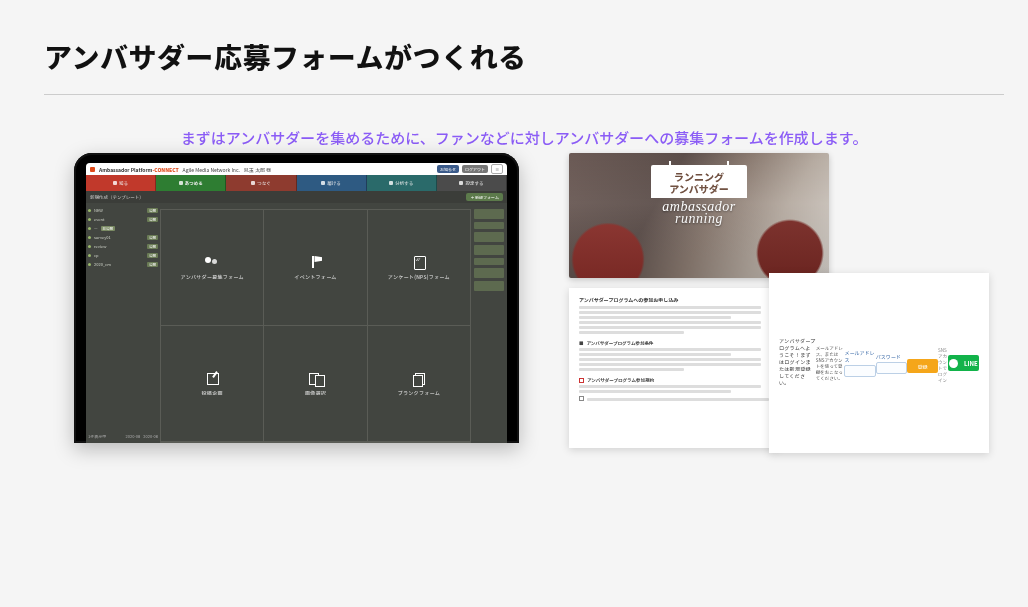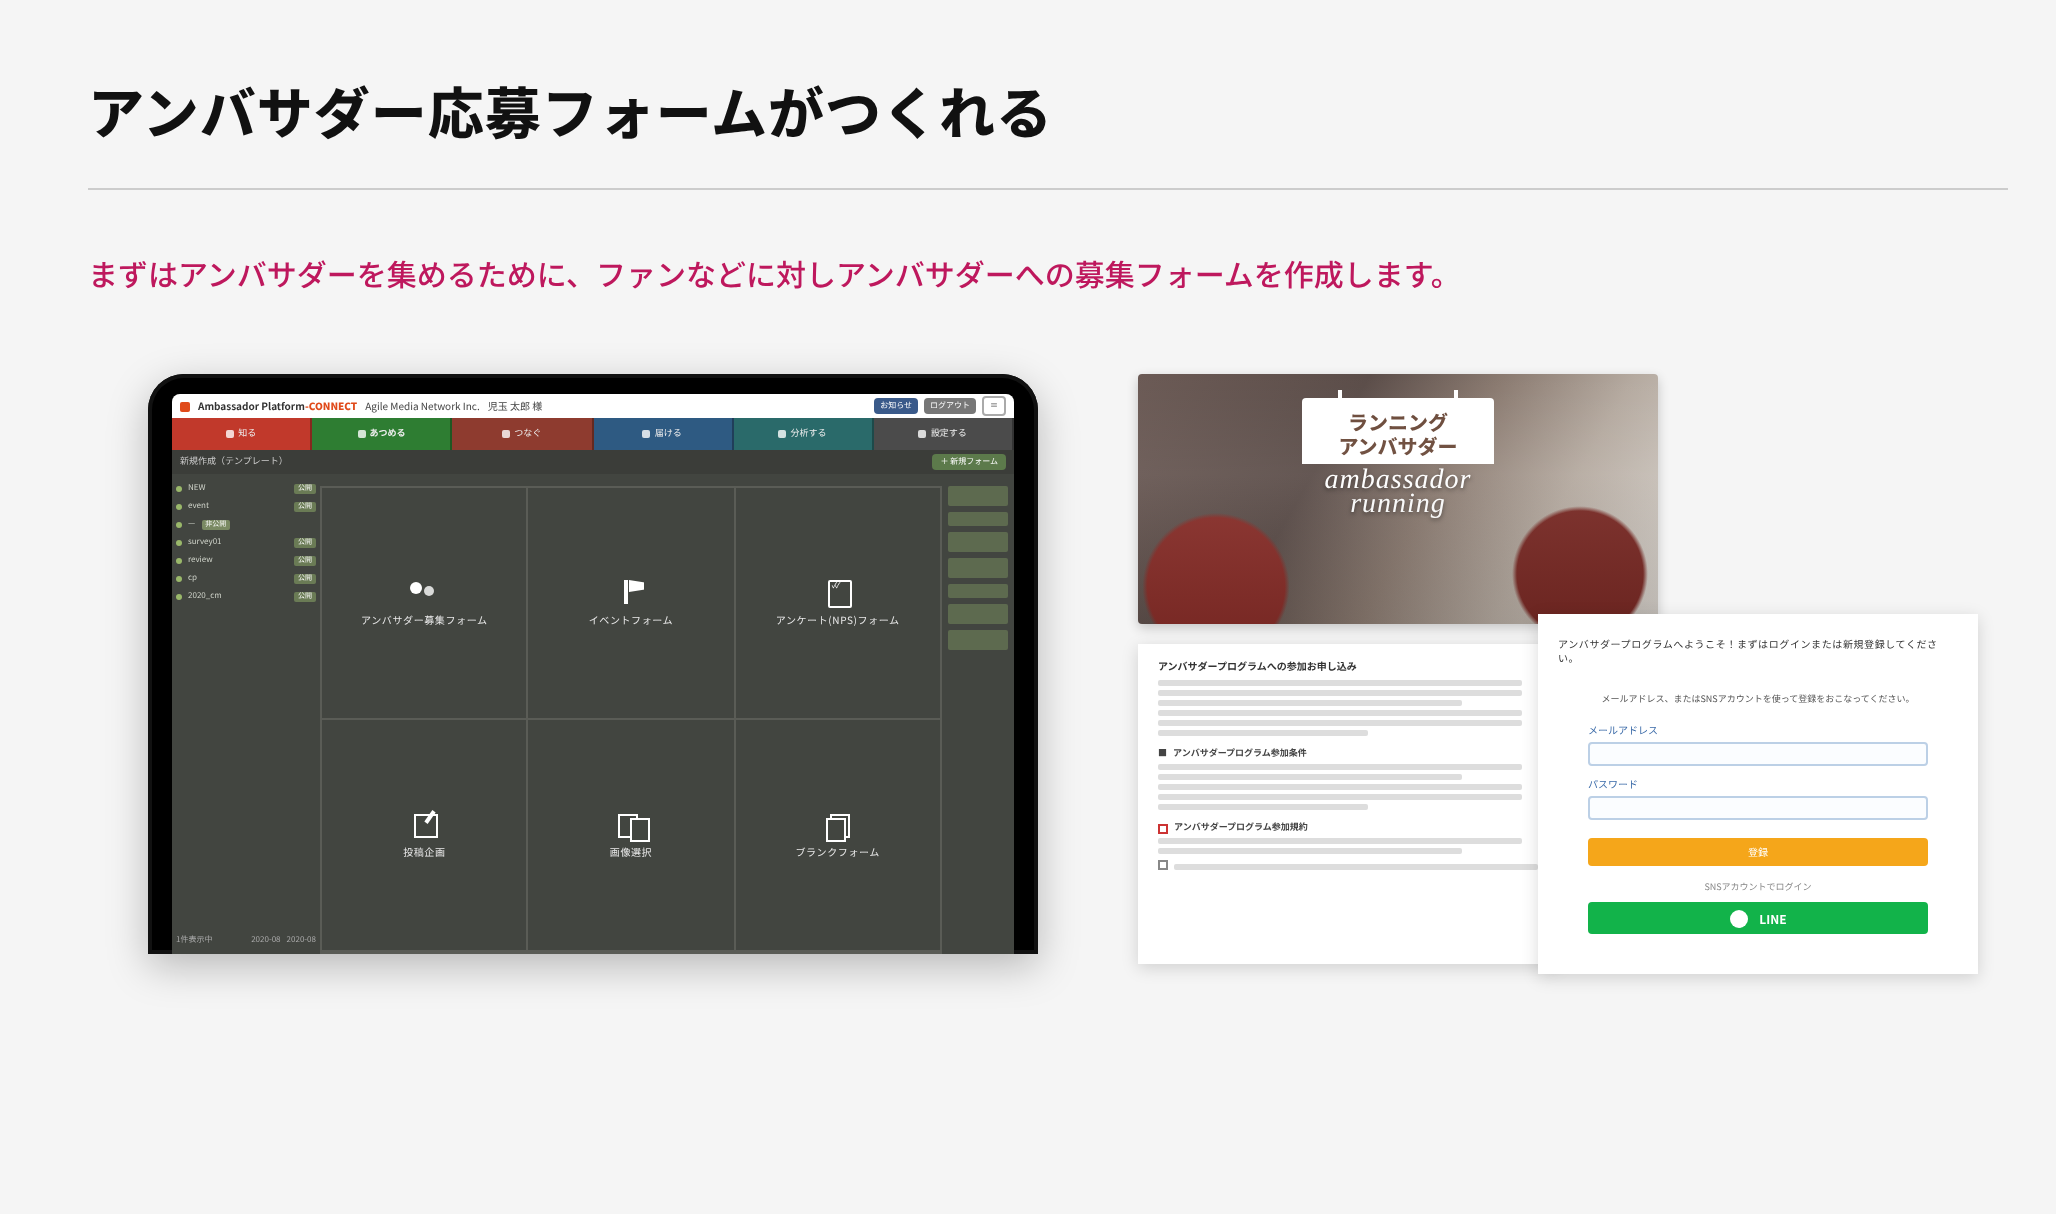"まずはアンバサダーを集めるために、ファンなどに対しアンバサダーへの募集フォームを" .lead { color: #be185d -> #8b5cf6; margin-bottom: 34px -> none; text-align: none -> center }
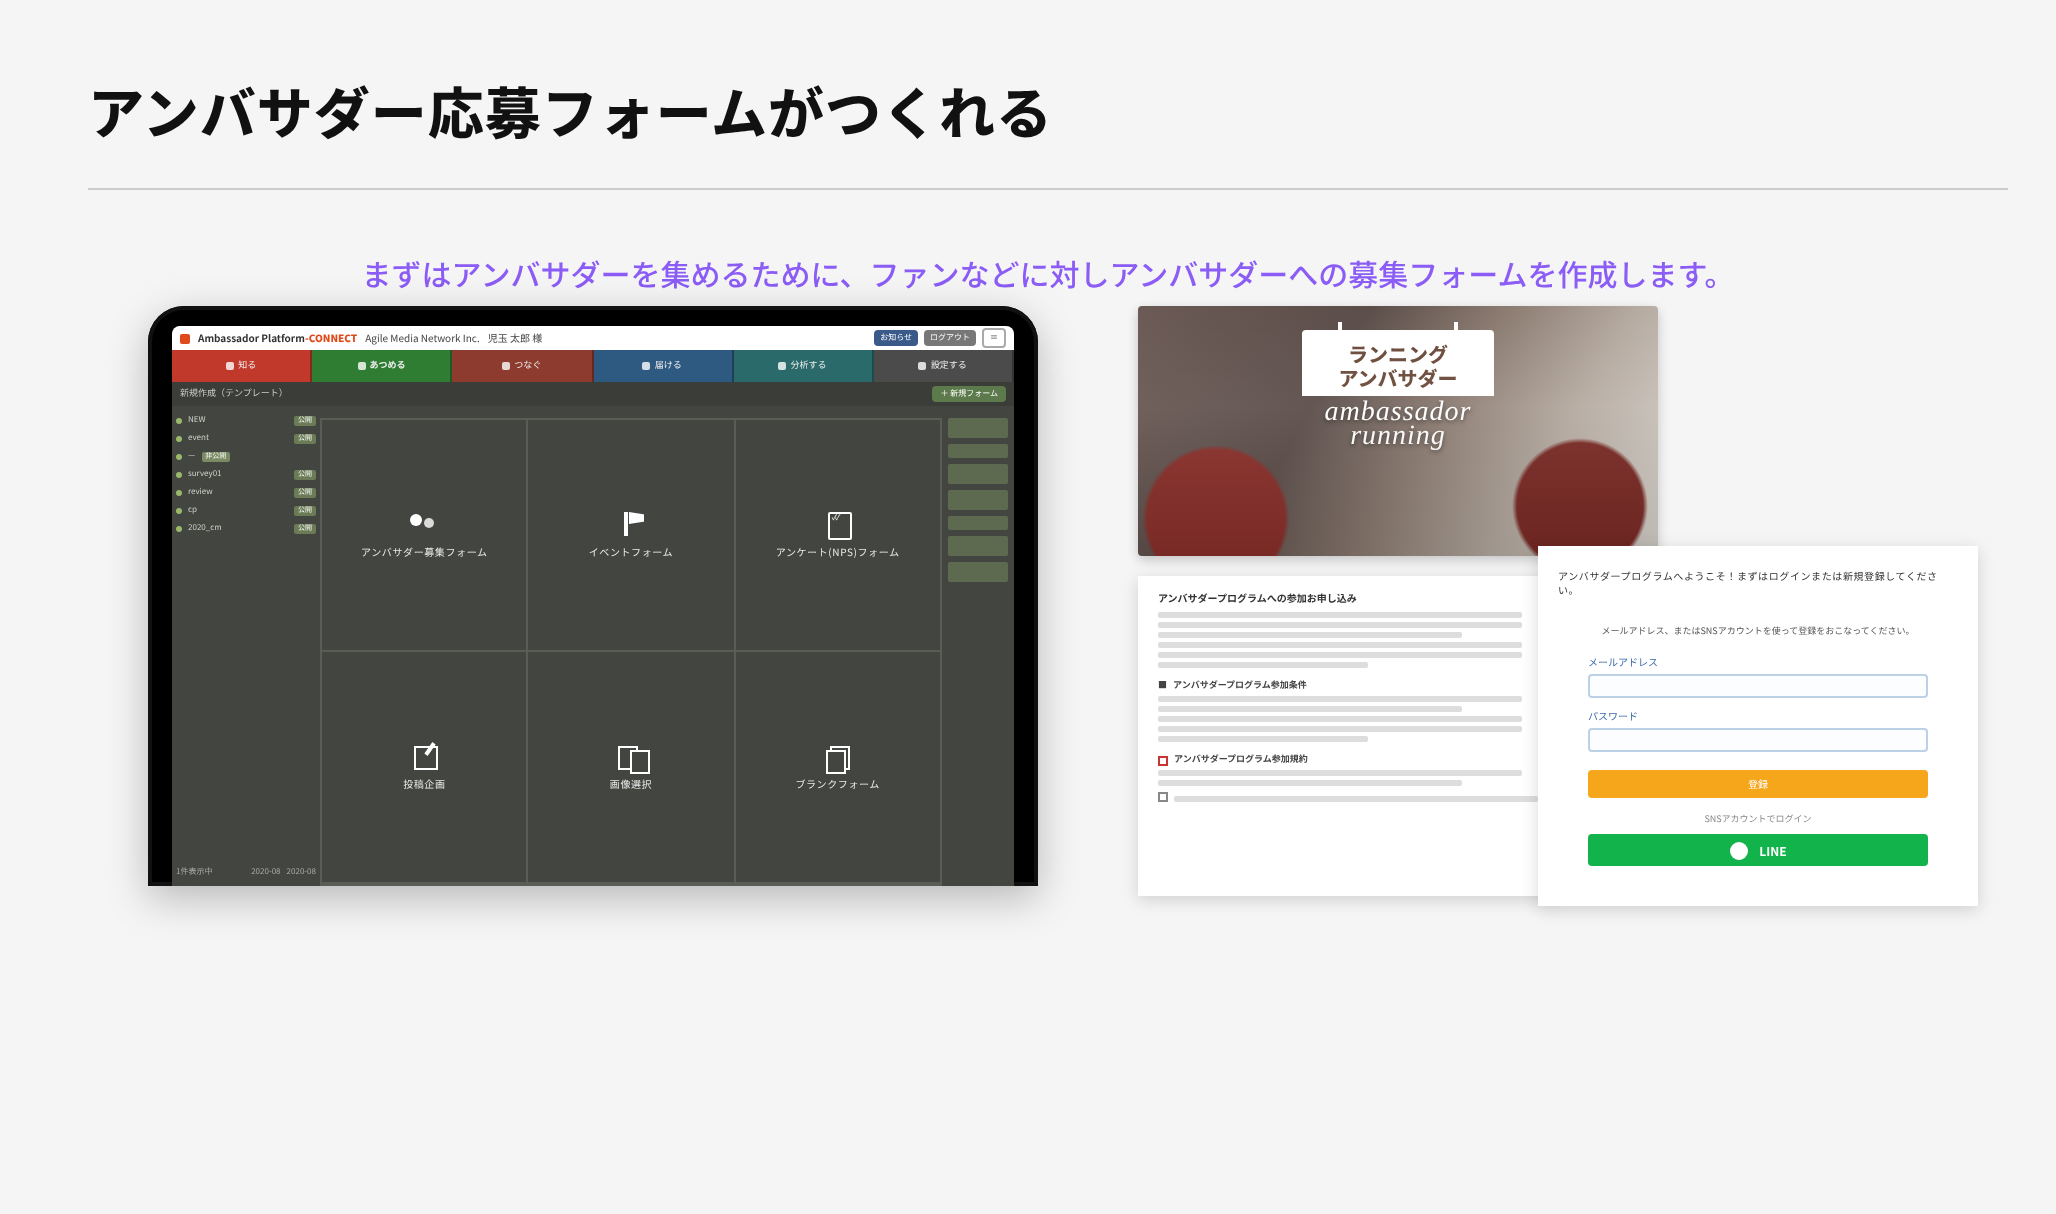"LINE" .doc-b { flex-direction: column -> row }
